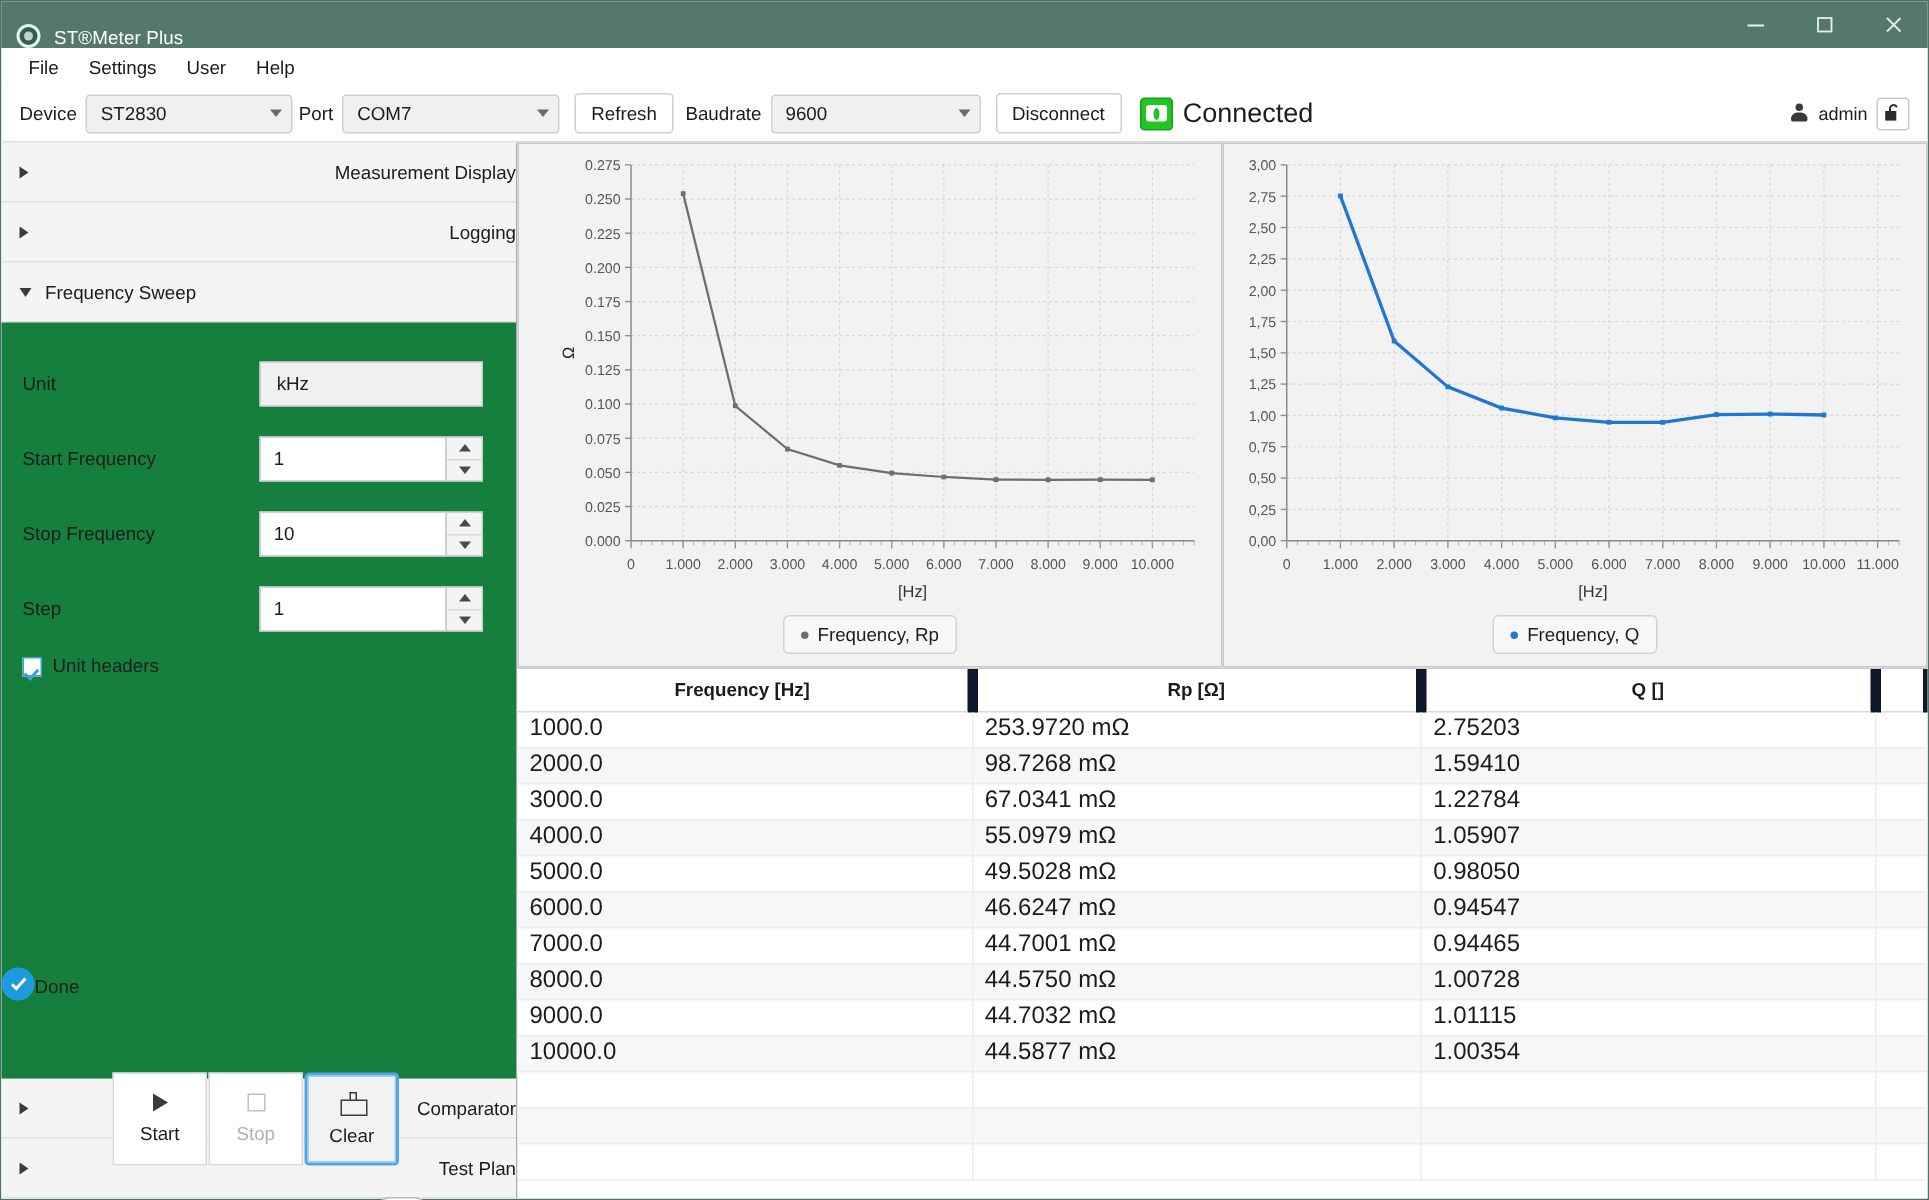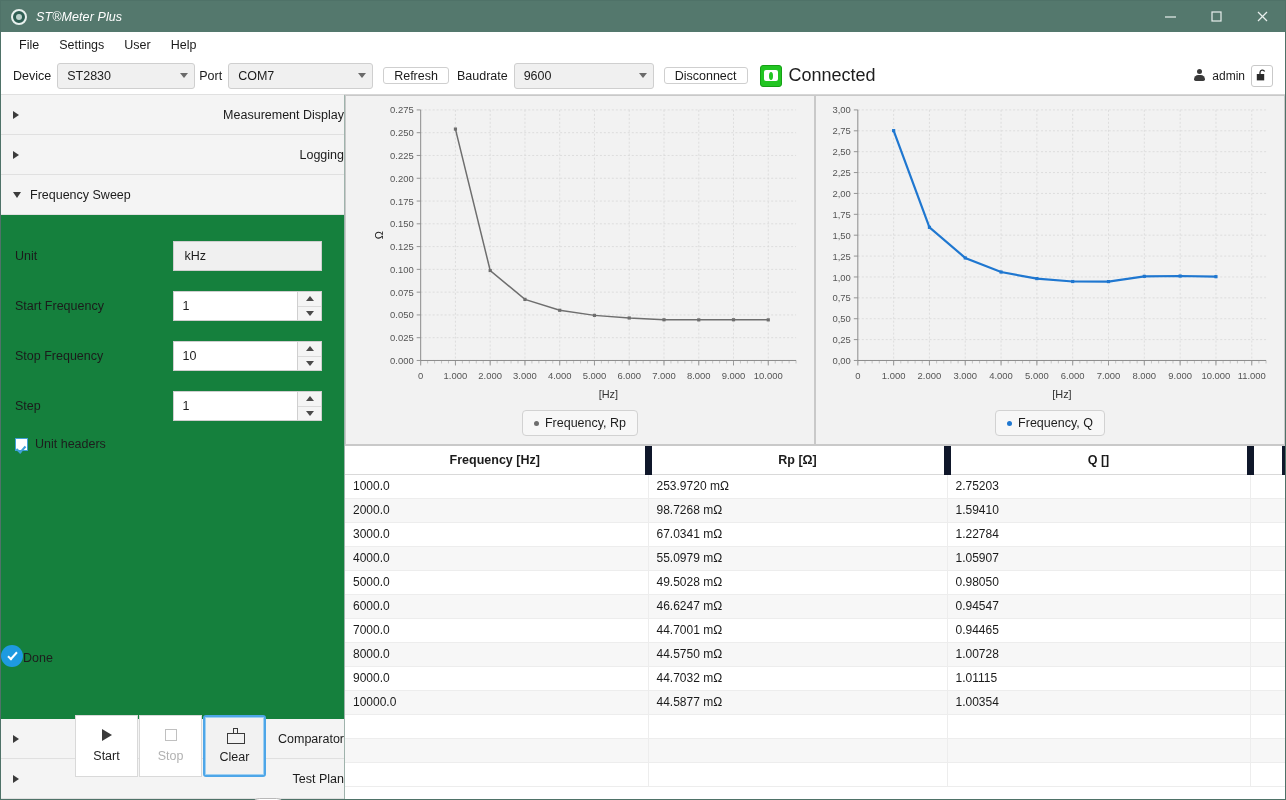"ST®Meter Plus" .titlebar { align-items: center -> flex-end; font-style: italic -> none }
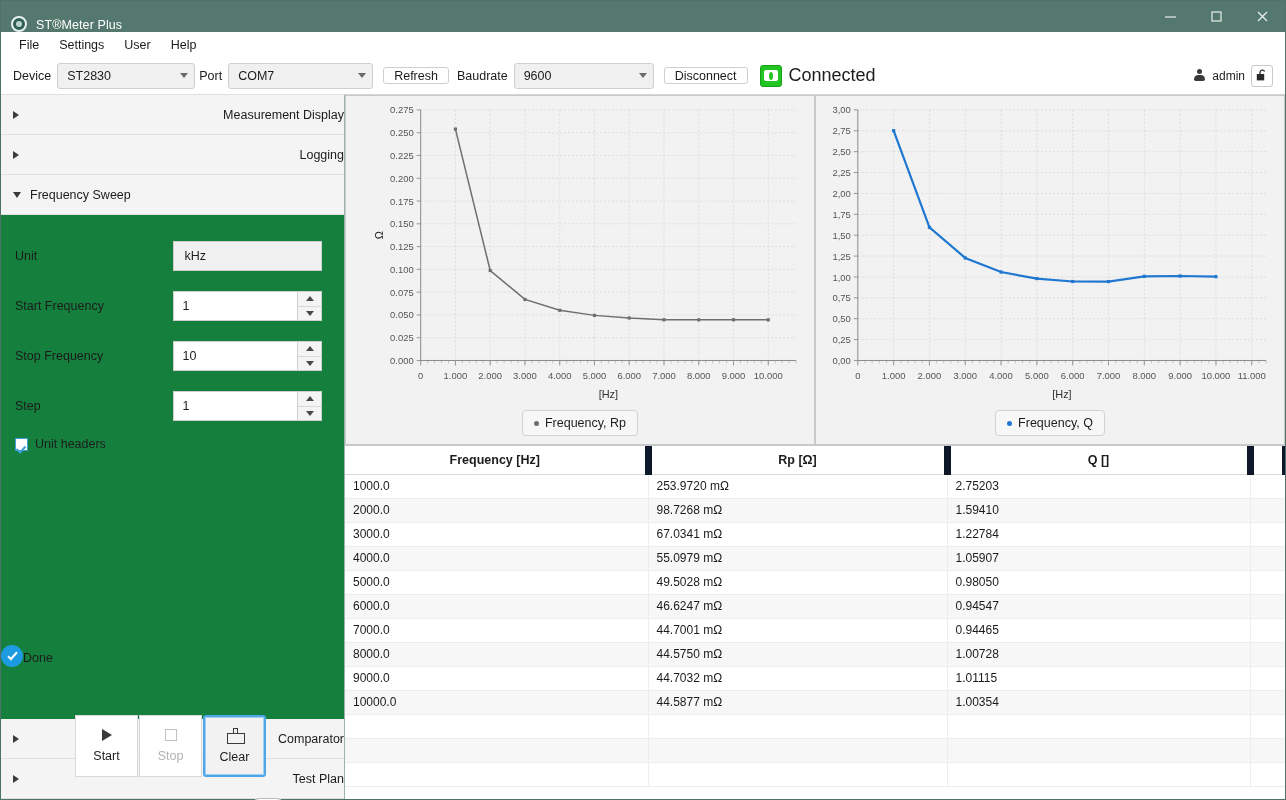"Refresh" .btn { height: 17px -> 27px }
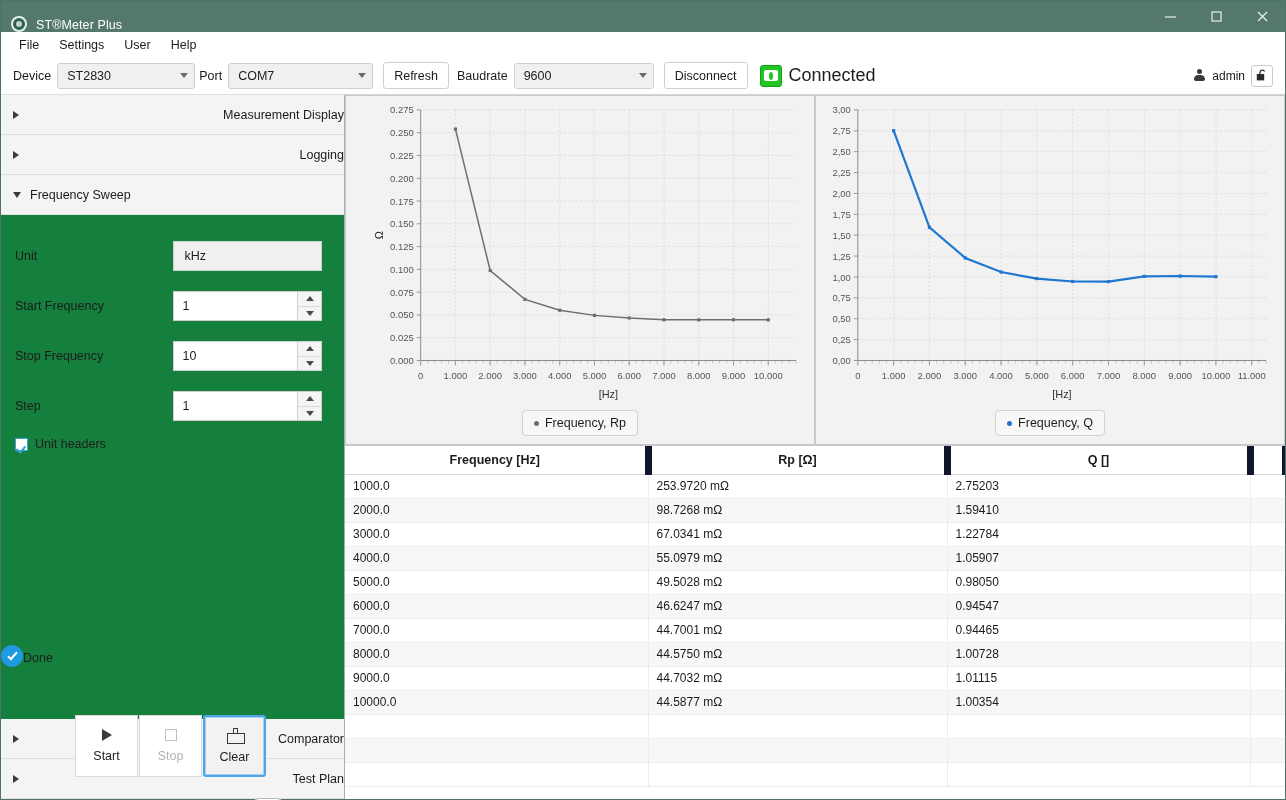"1000.0" td { font-size: 12px -> 16px }
